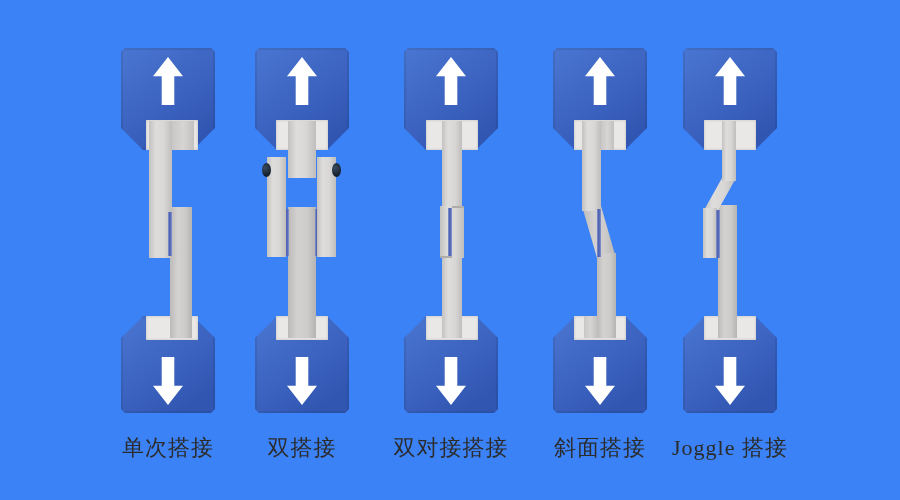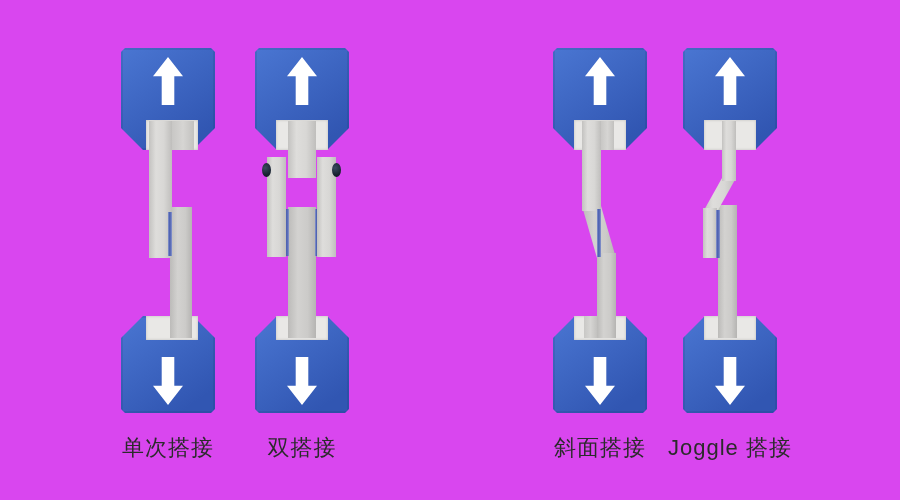"单次搭接" .canvas { background: #d946ef -> #3b82f6; font-family: Liberation Sans, sans-serif -> Liberation Serif, serif }
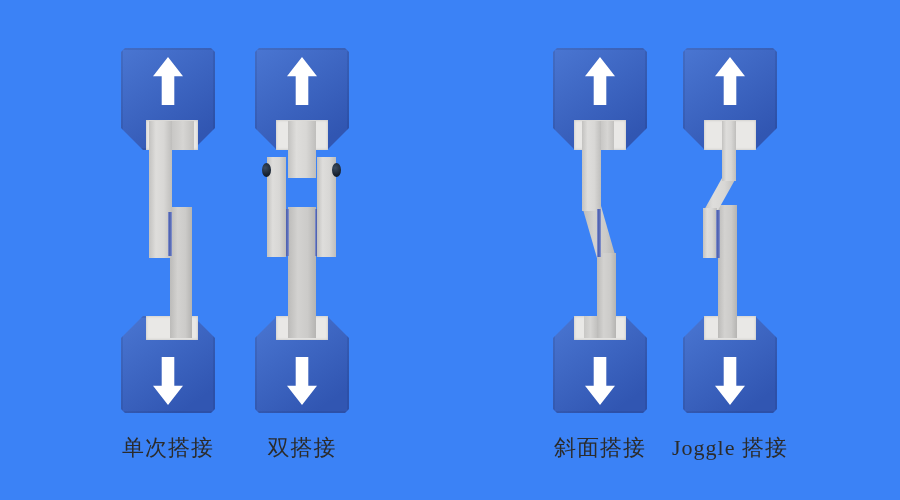"双对接搭接" div.specimen { html: none -> <div> <div></div> <div></div> <div></div> <div></div> <div></div> <div></div> <div></div> <div></div> <div></div> <div></div> <div></div> <div></div> <div>双对接搭接</div> </div> }
